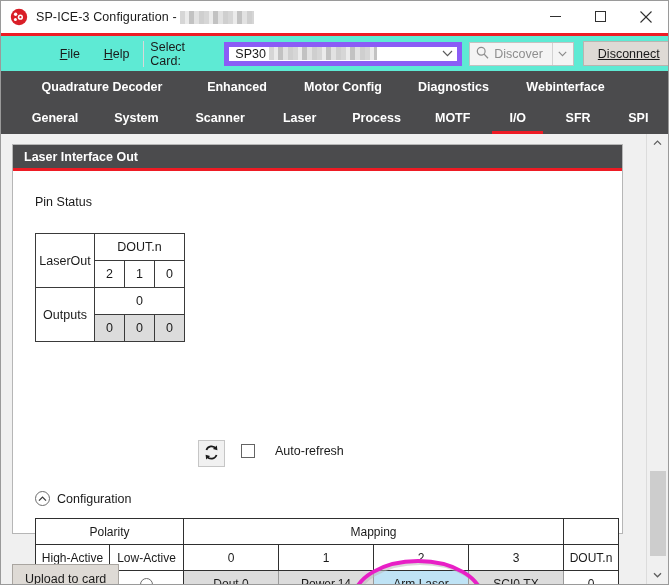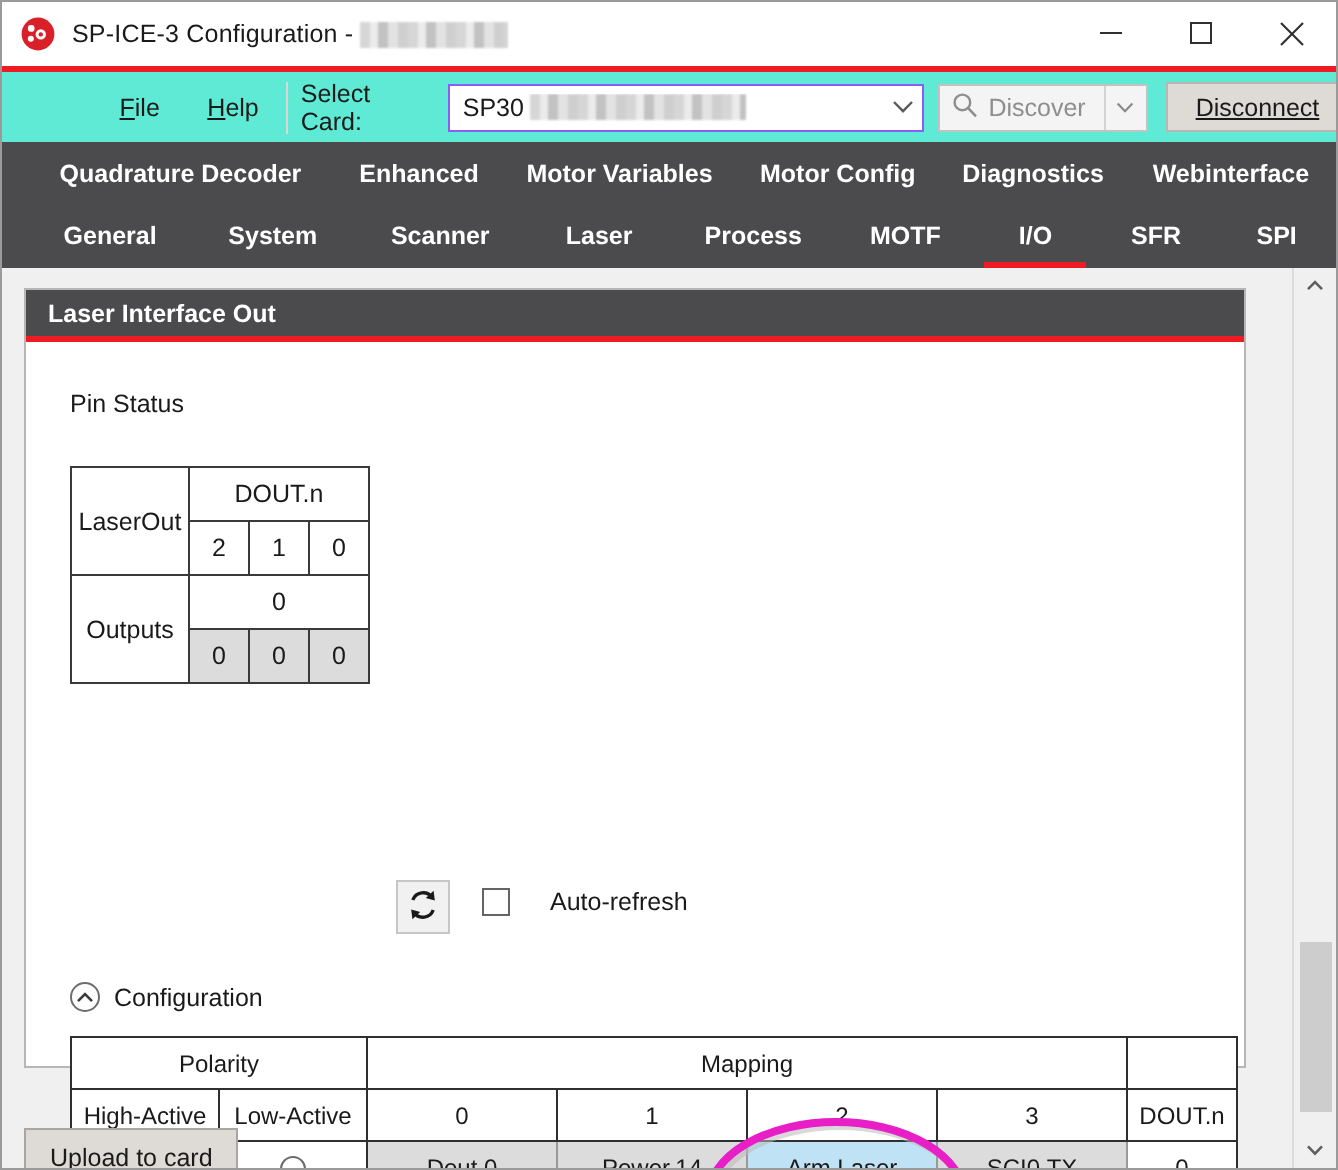"SP30" .combo { border: 1px solid #8b5cf6 -> 5px solid #8b5cf6 }
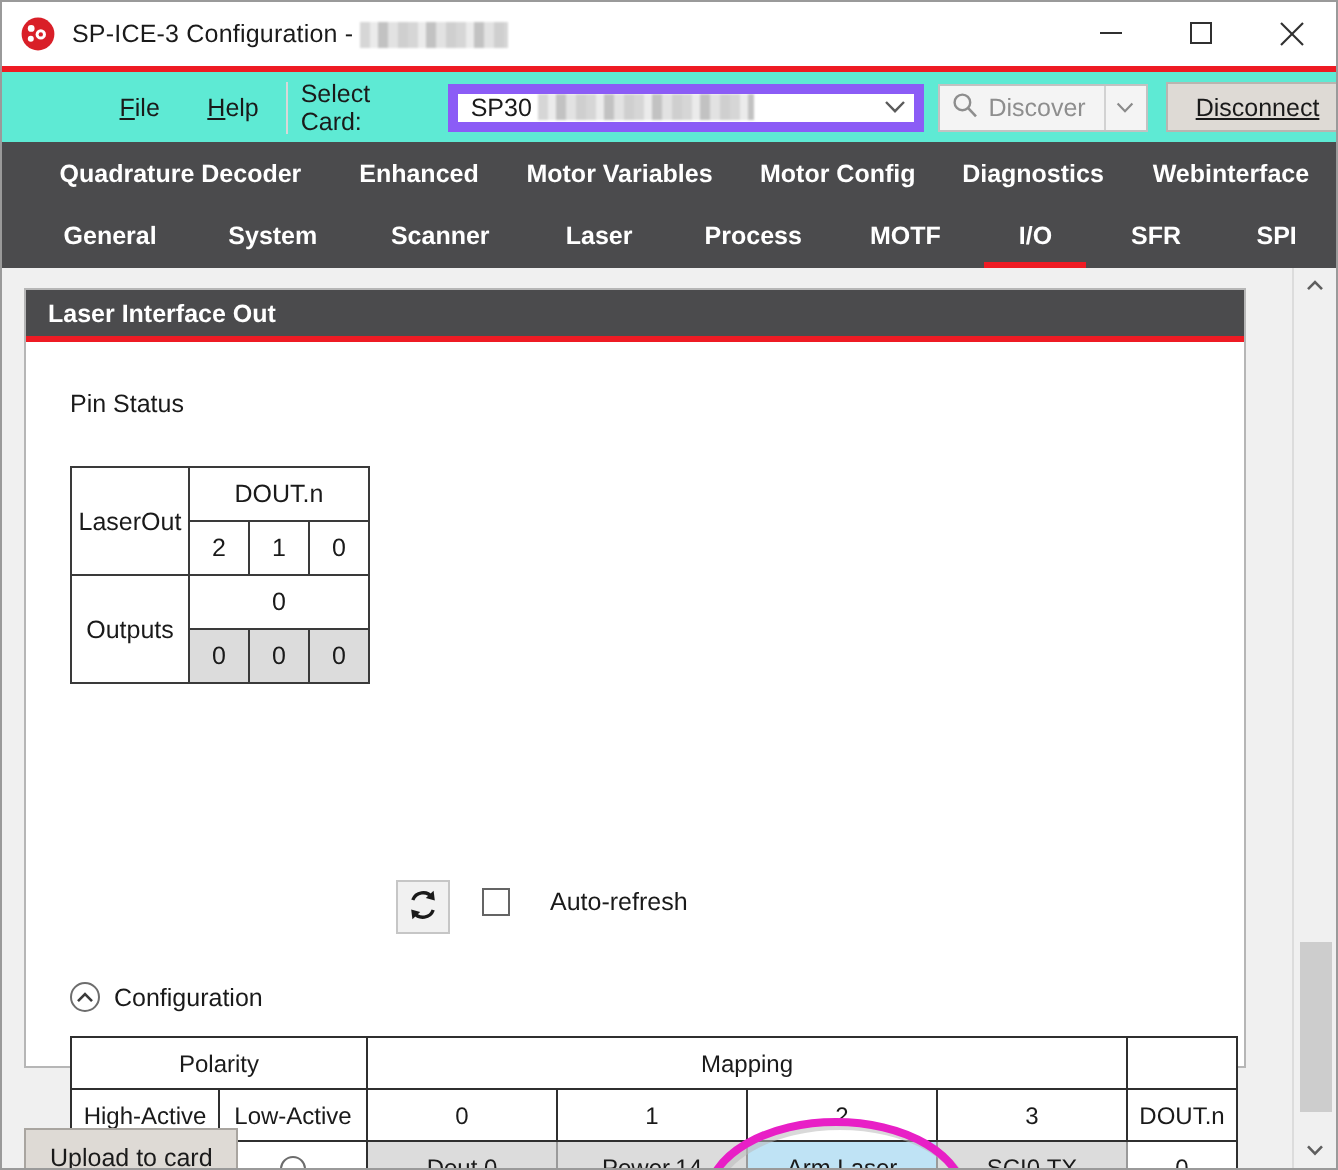"Motor Variables" div.tab { html: <div> <span>Motor Variables</span> </div> -> none }
